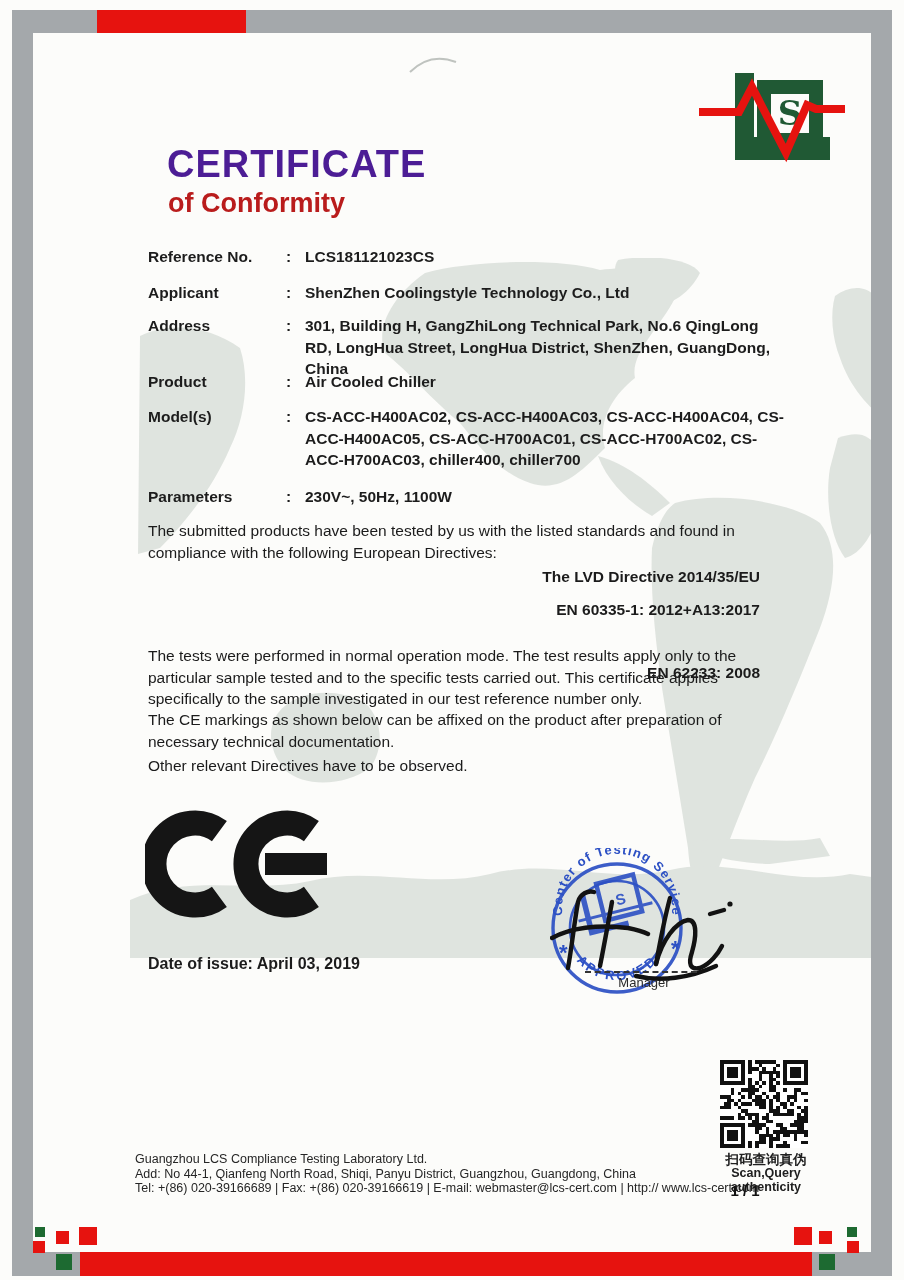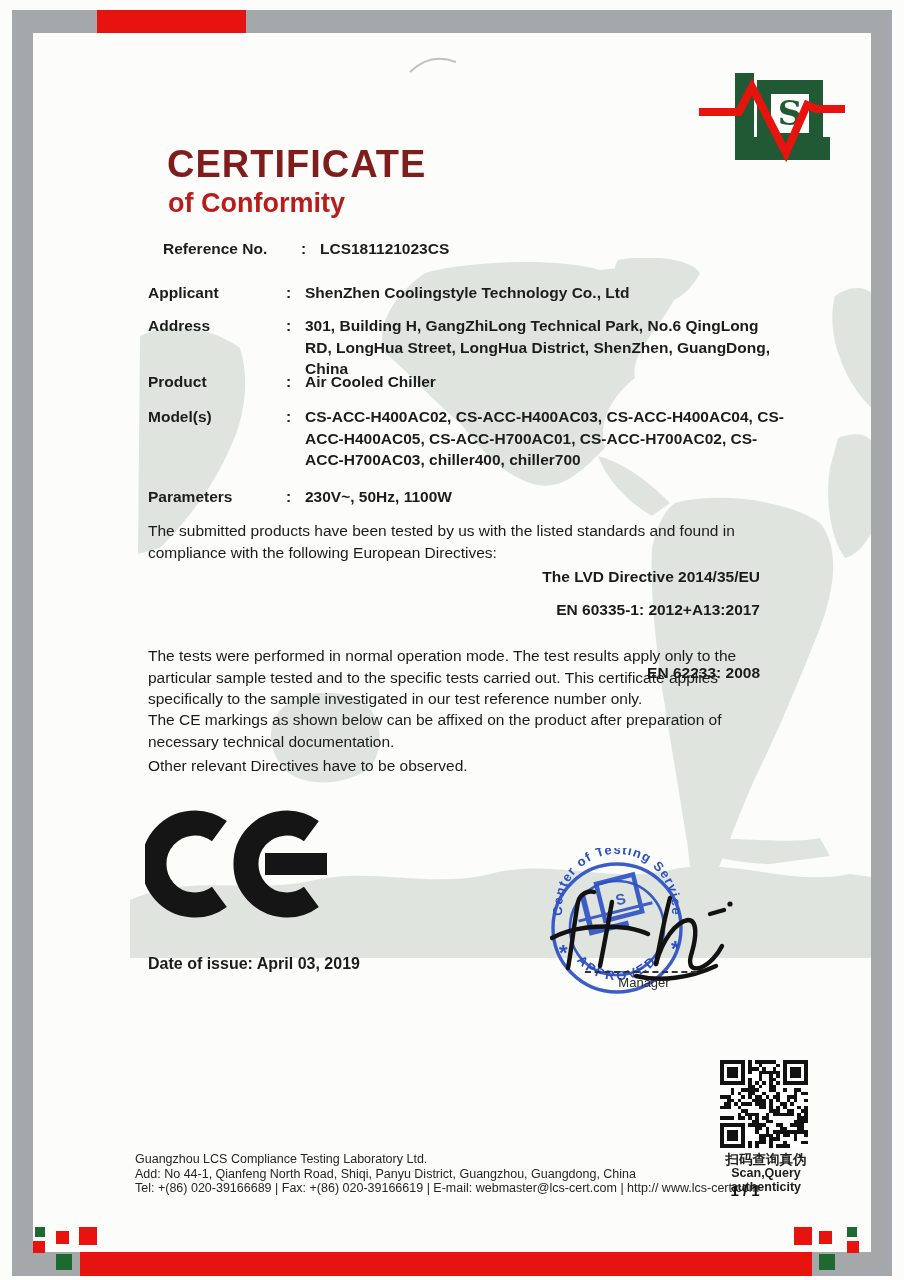"CERTIFICATE" .title1 { color: #7f1d1d -> #4c1d95 }
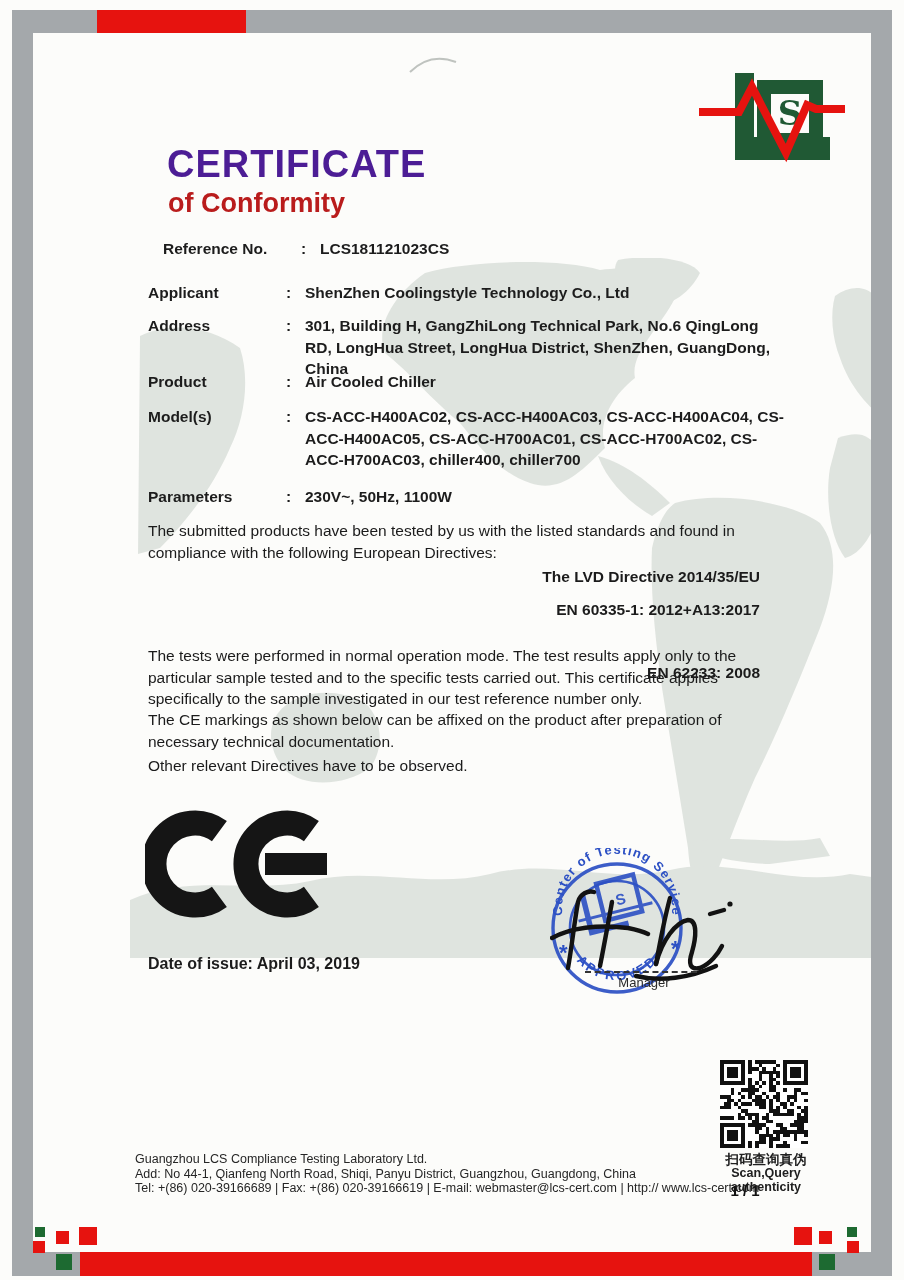"Reference No." div.abs { margin-left: 15px -> none; top: 238px -> 246px }
